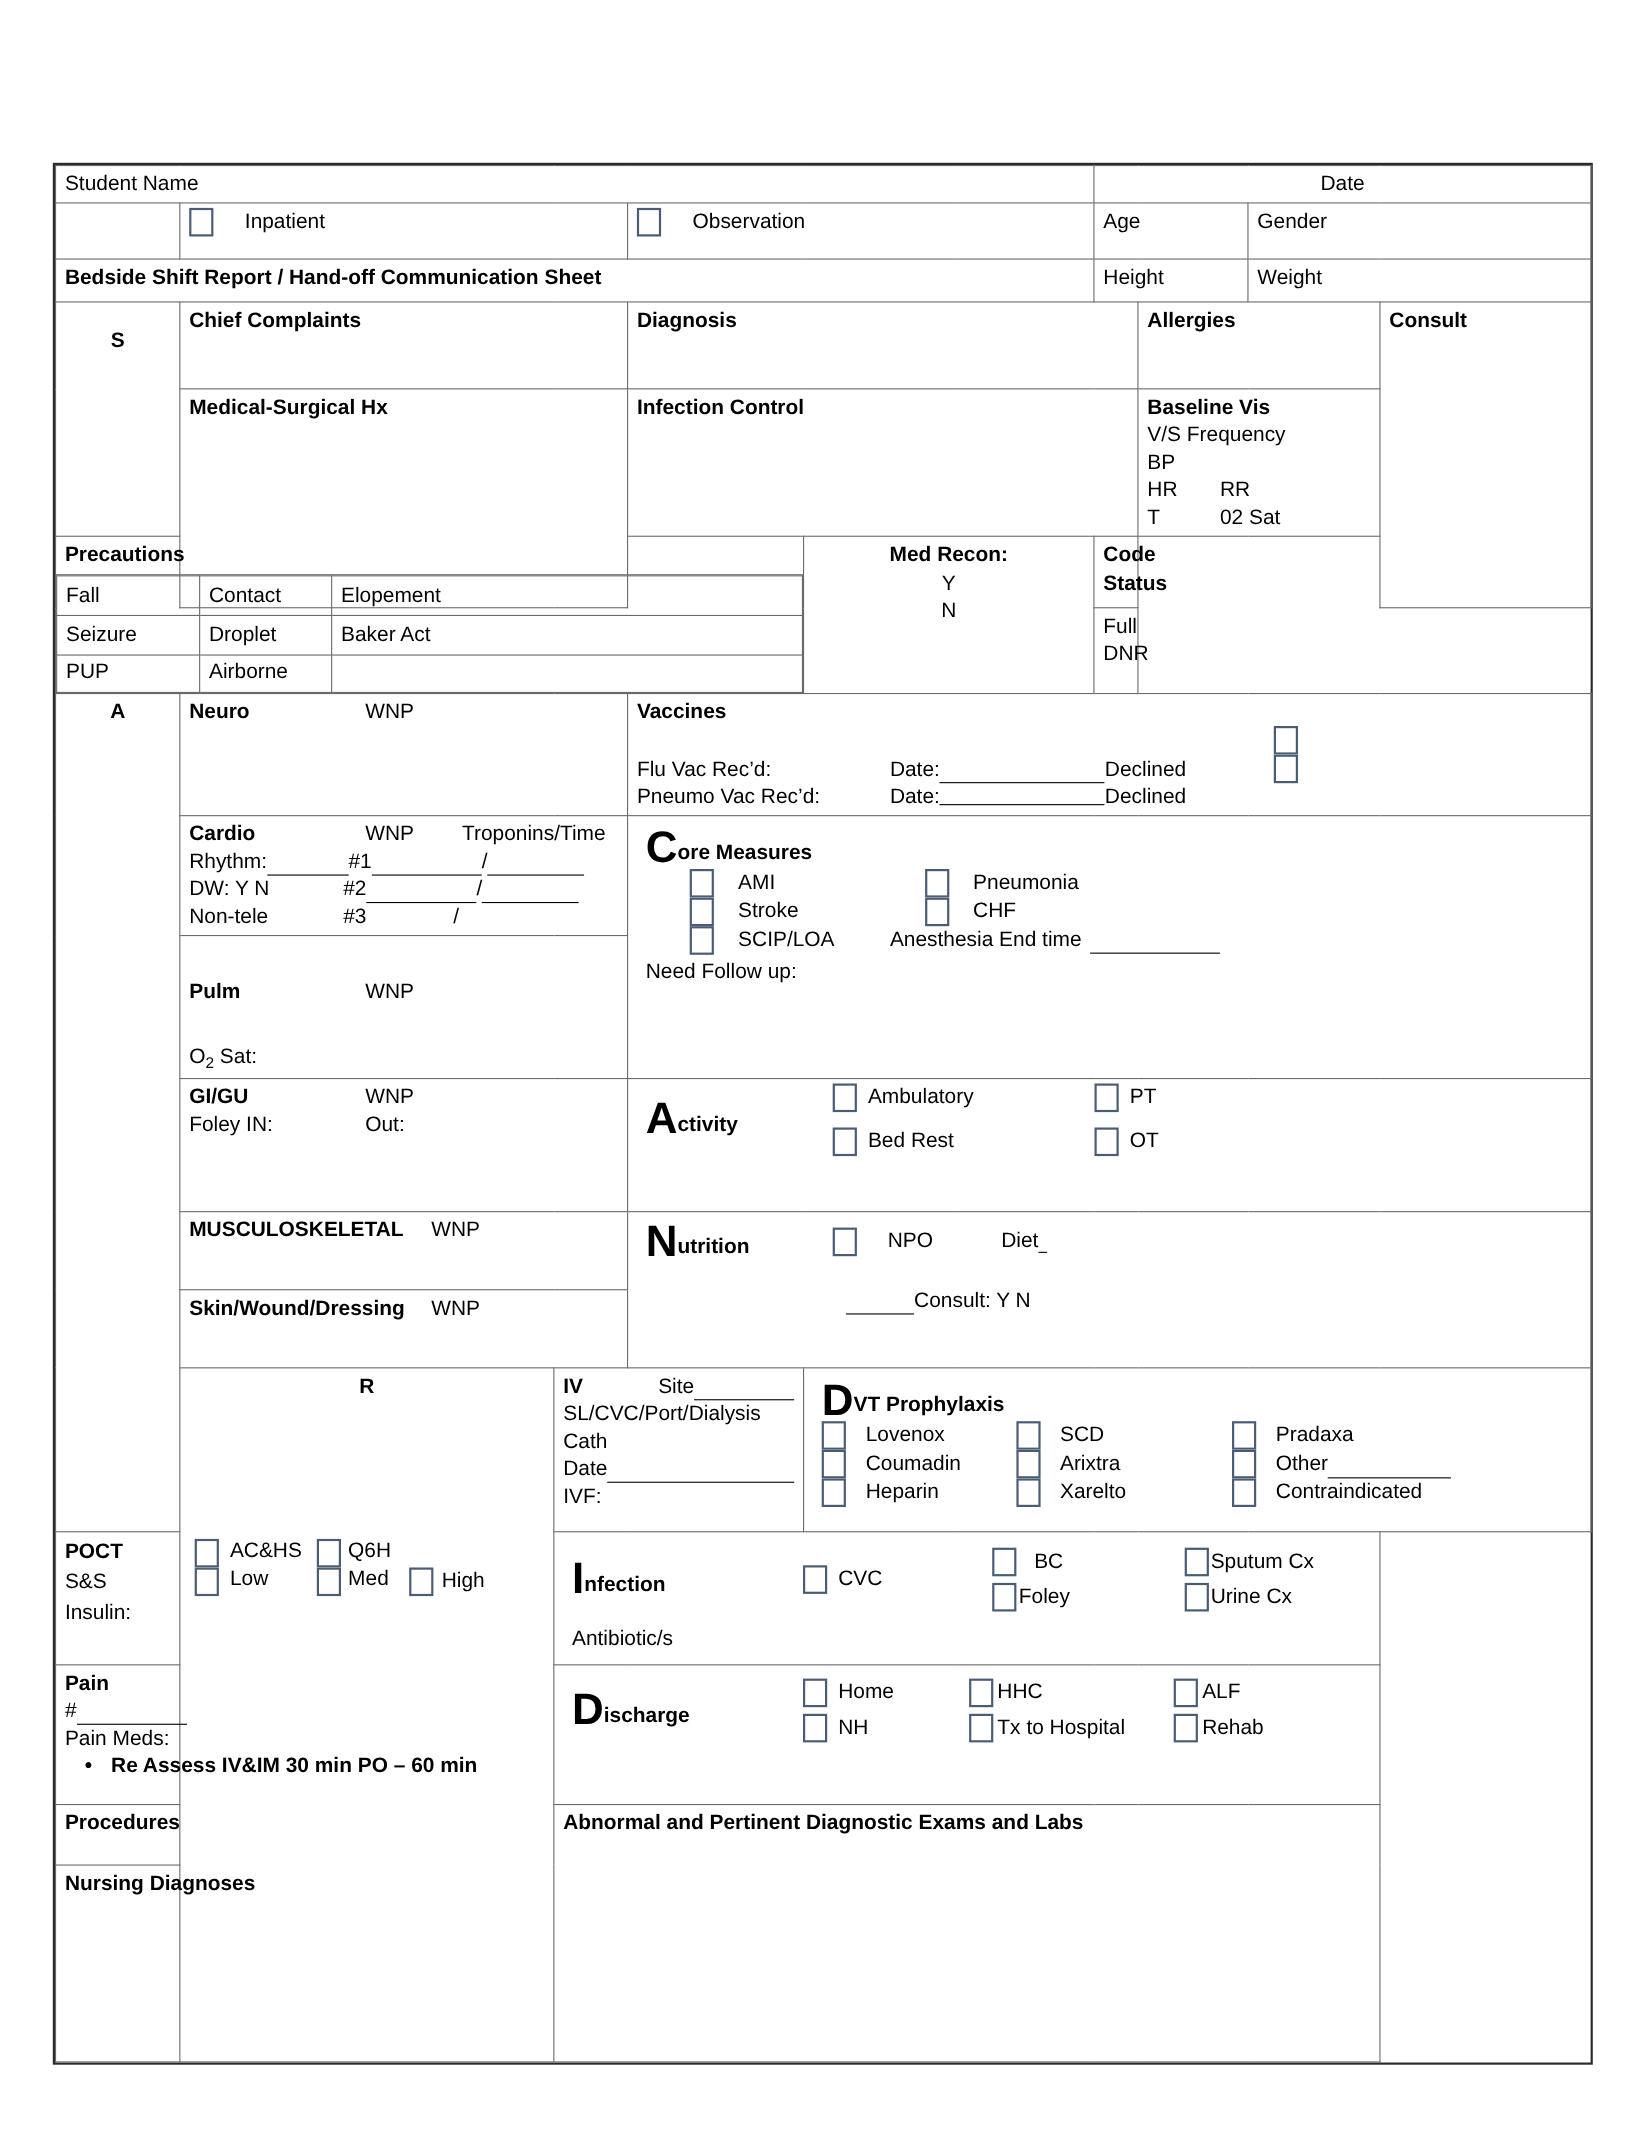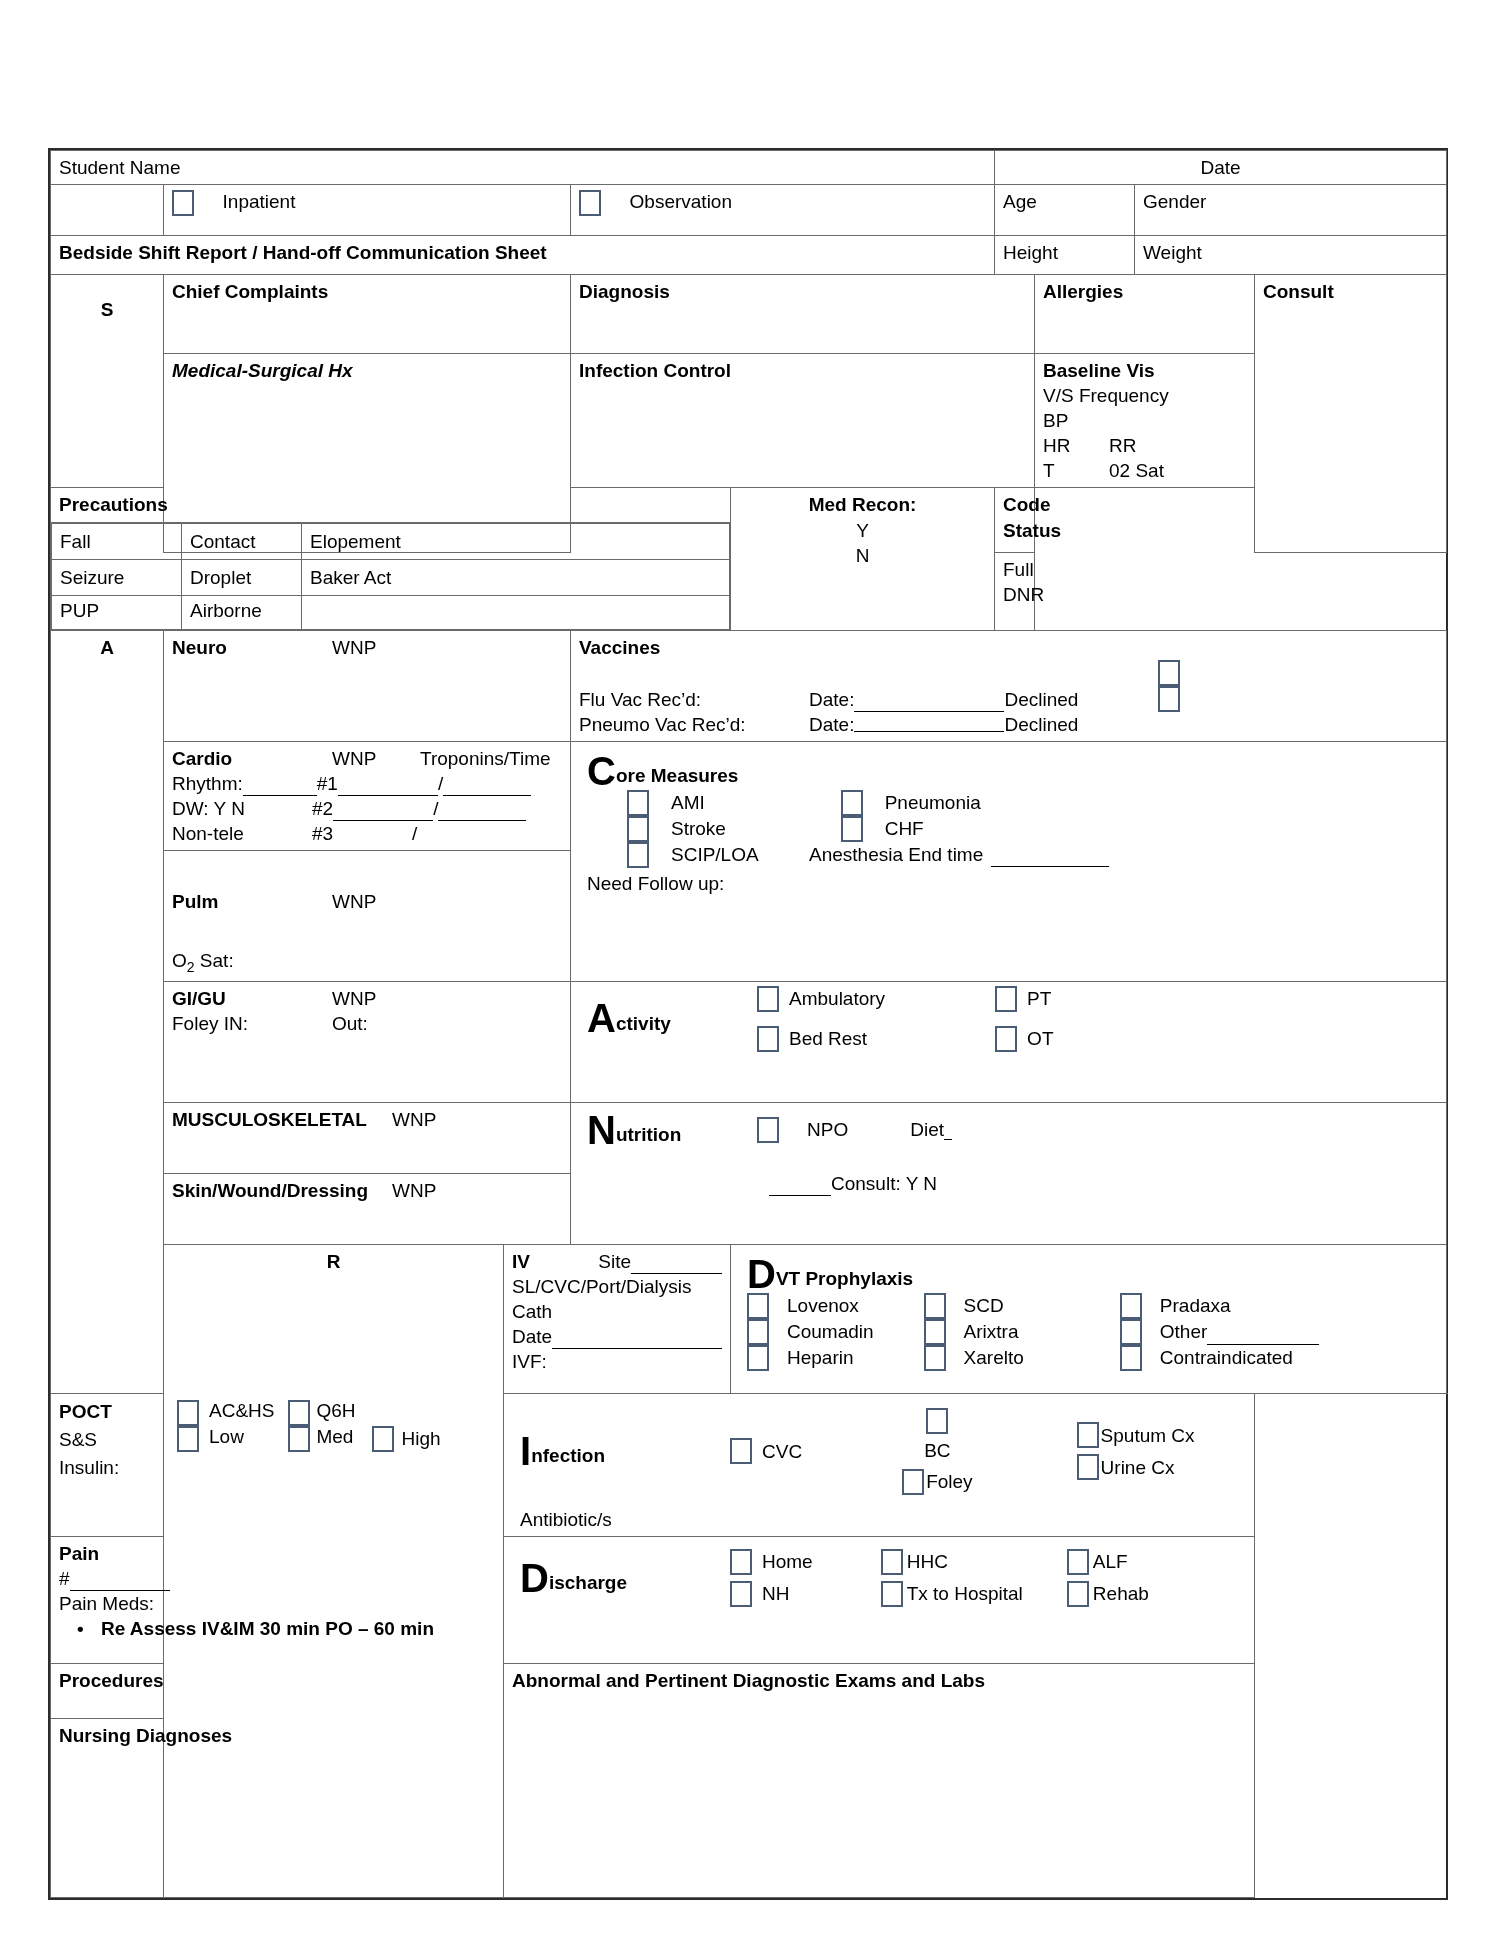"Medical-Surgical Hx" td.b { font-style: italic -> none }
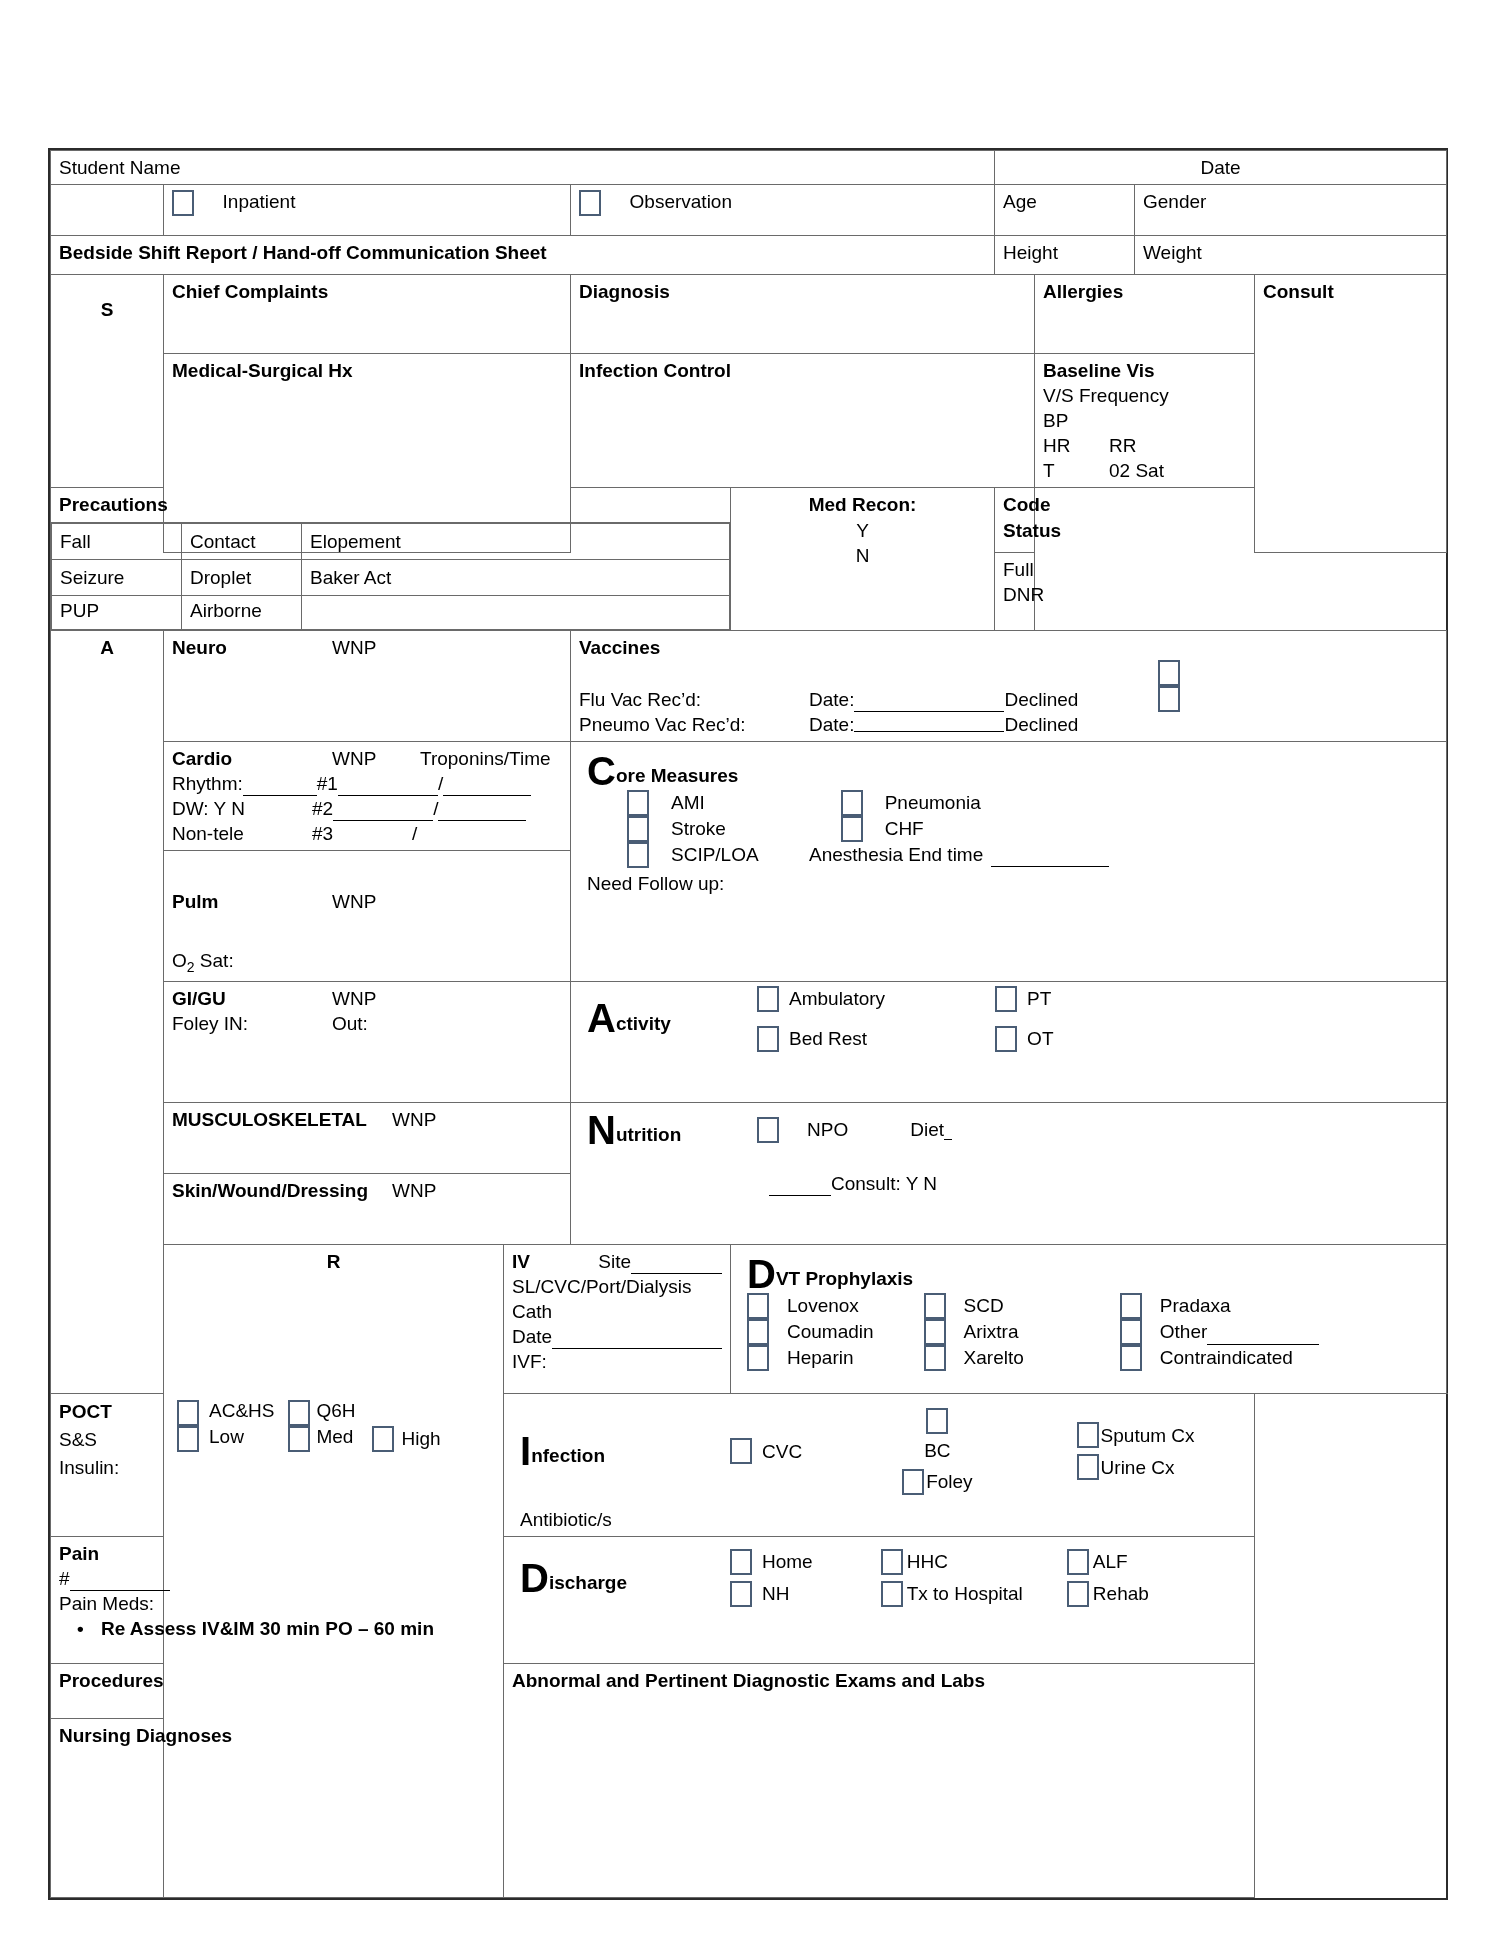"BC" span.cbrow { flex-direction: column -> none; gap: 4px -> 16px }
